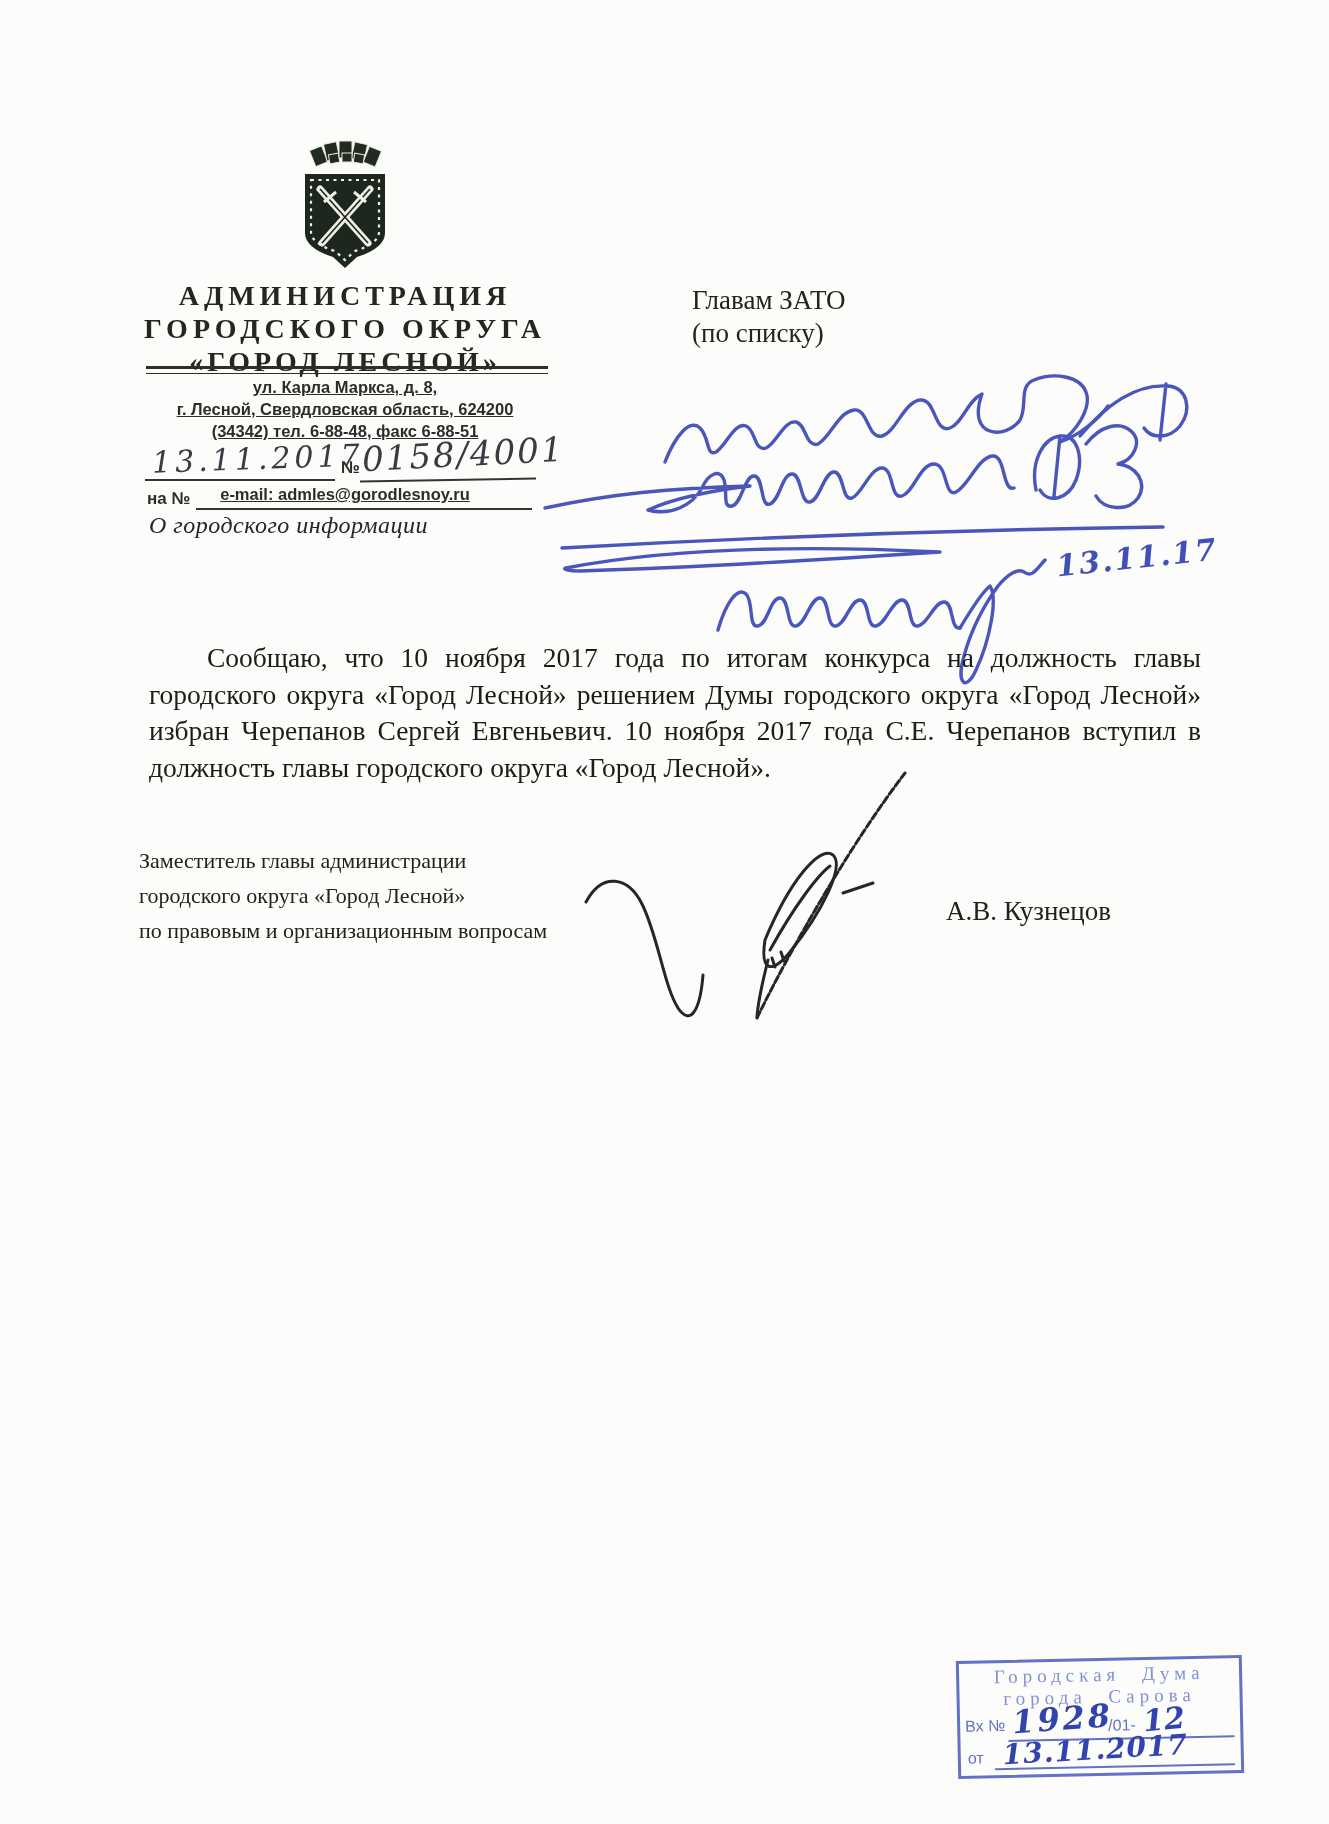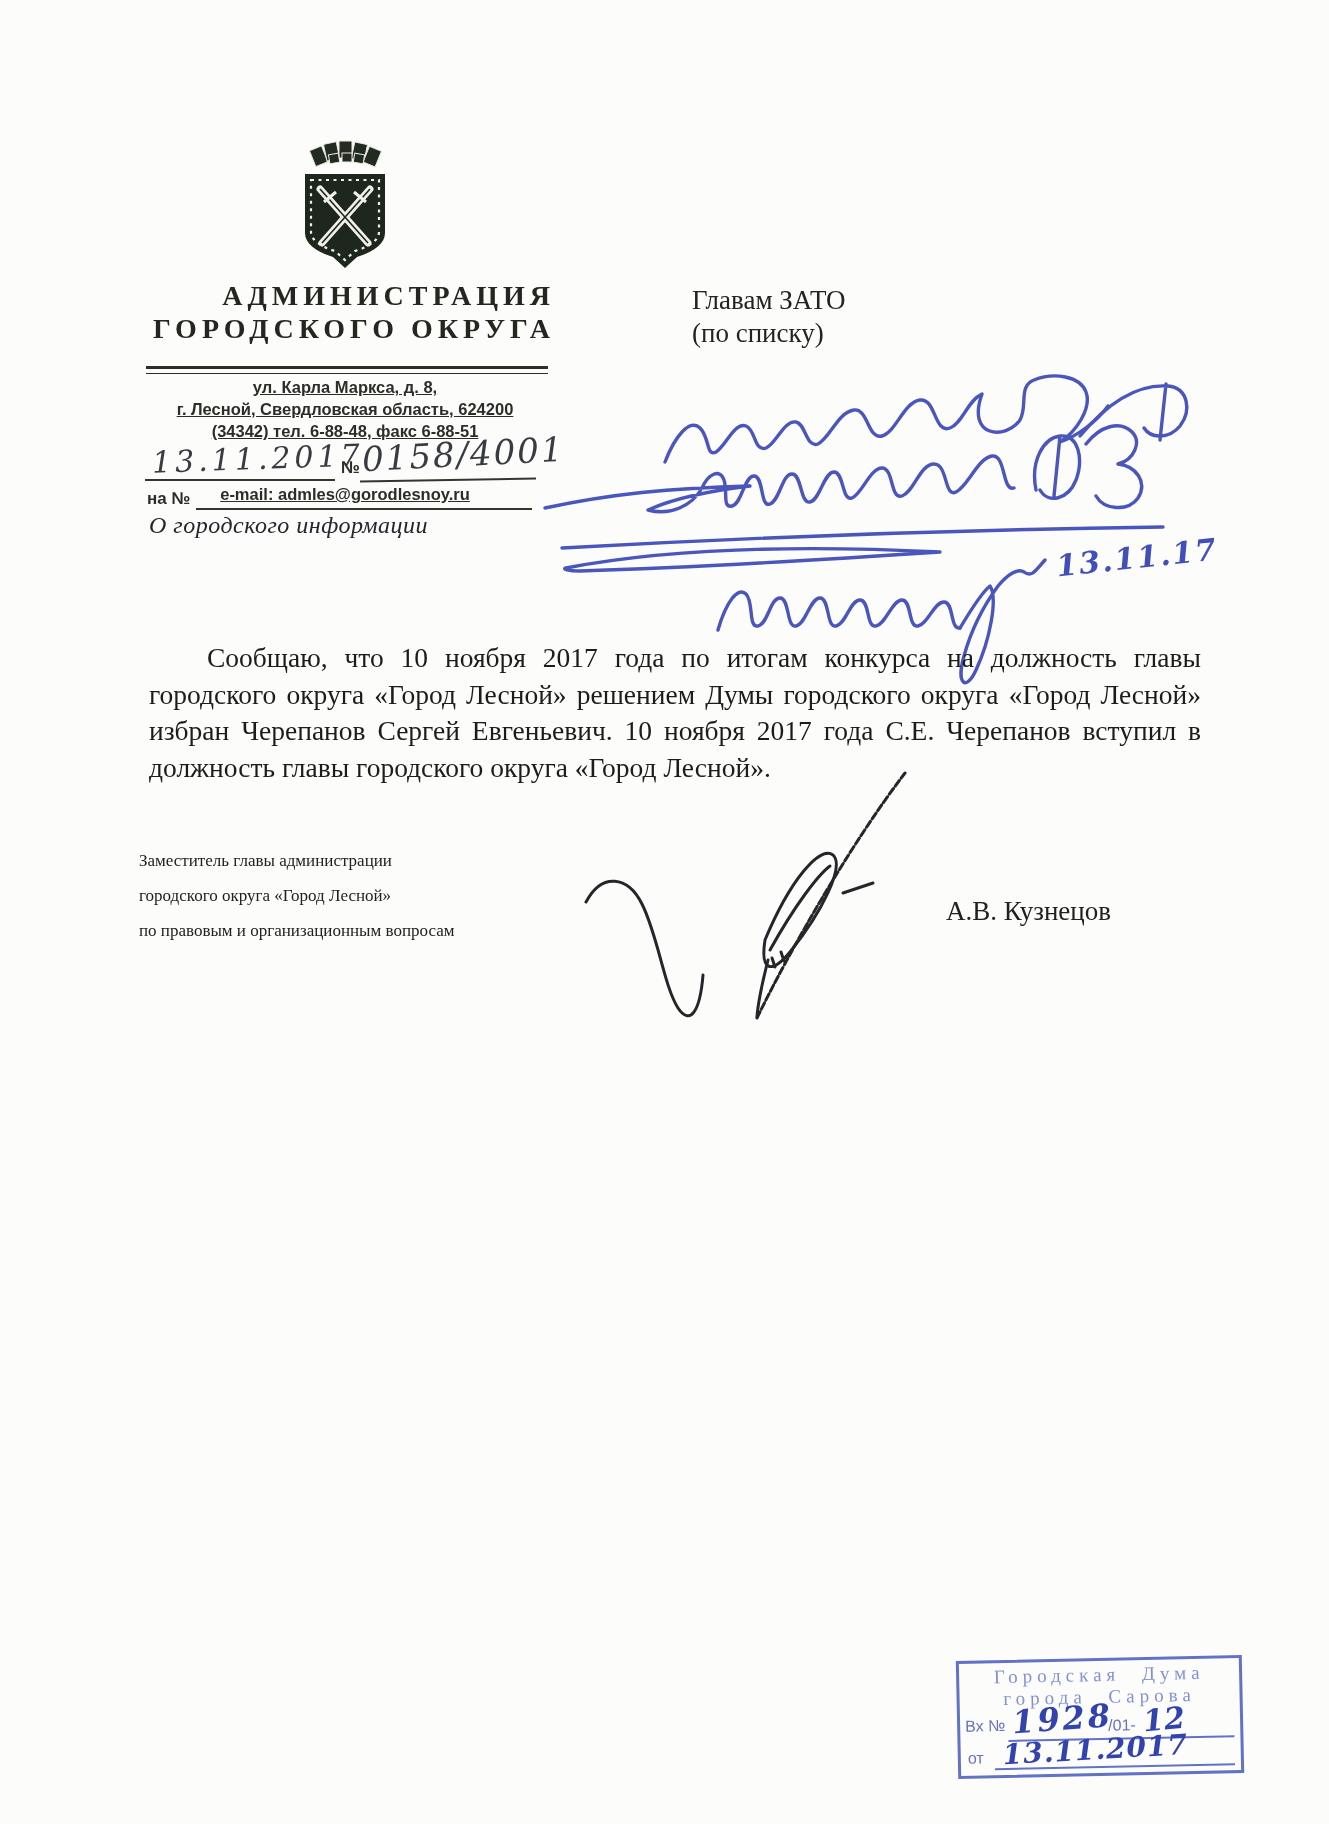"АДМИНИСТРАЦИЯ" .org-name { text-align: right -> center }
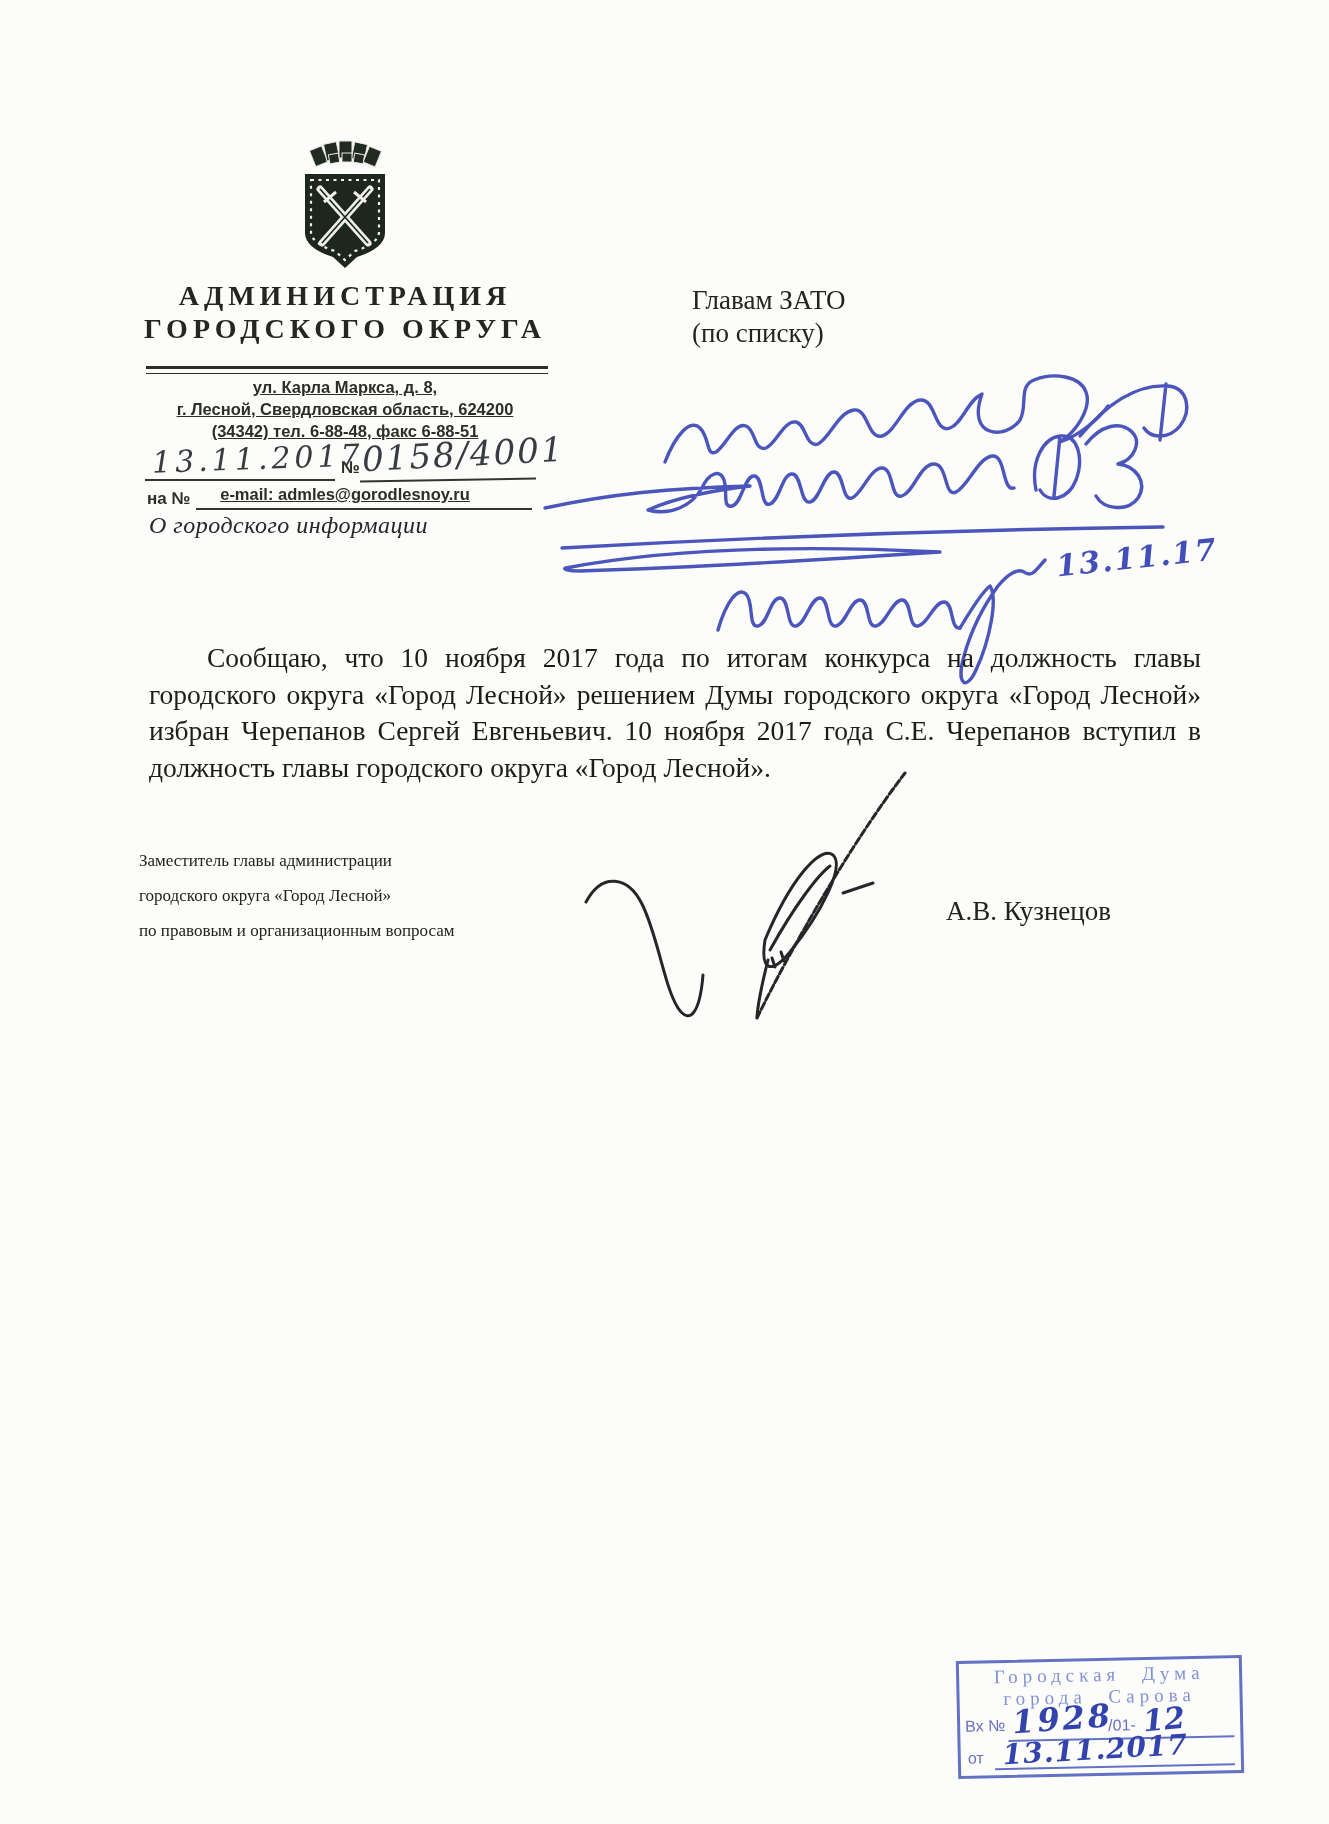"«ГОРОД ЛЕСНОЙ»" div.abs { html: none -> <div>«ГОРОД ЛЕСНОЙ»</div> }
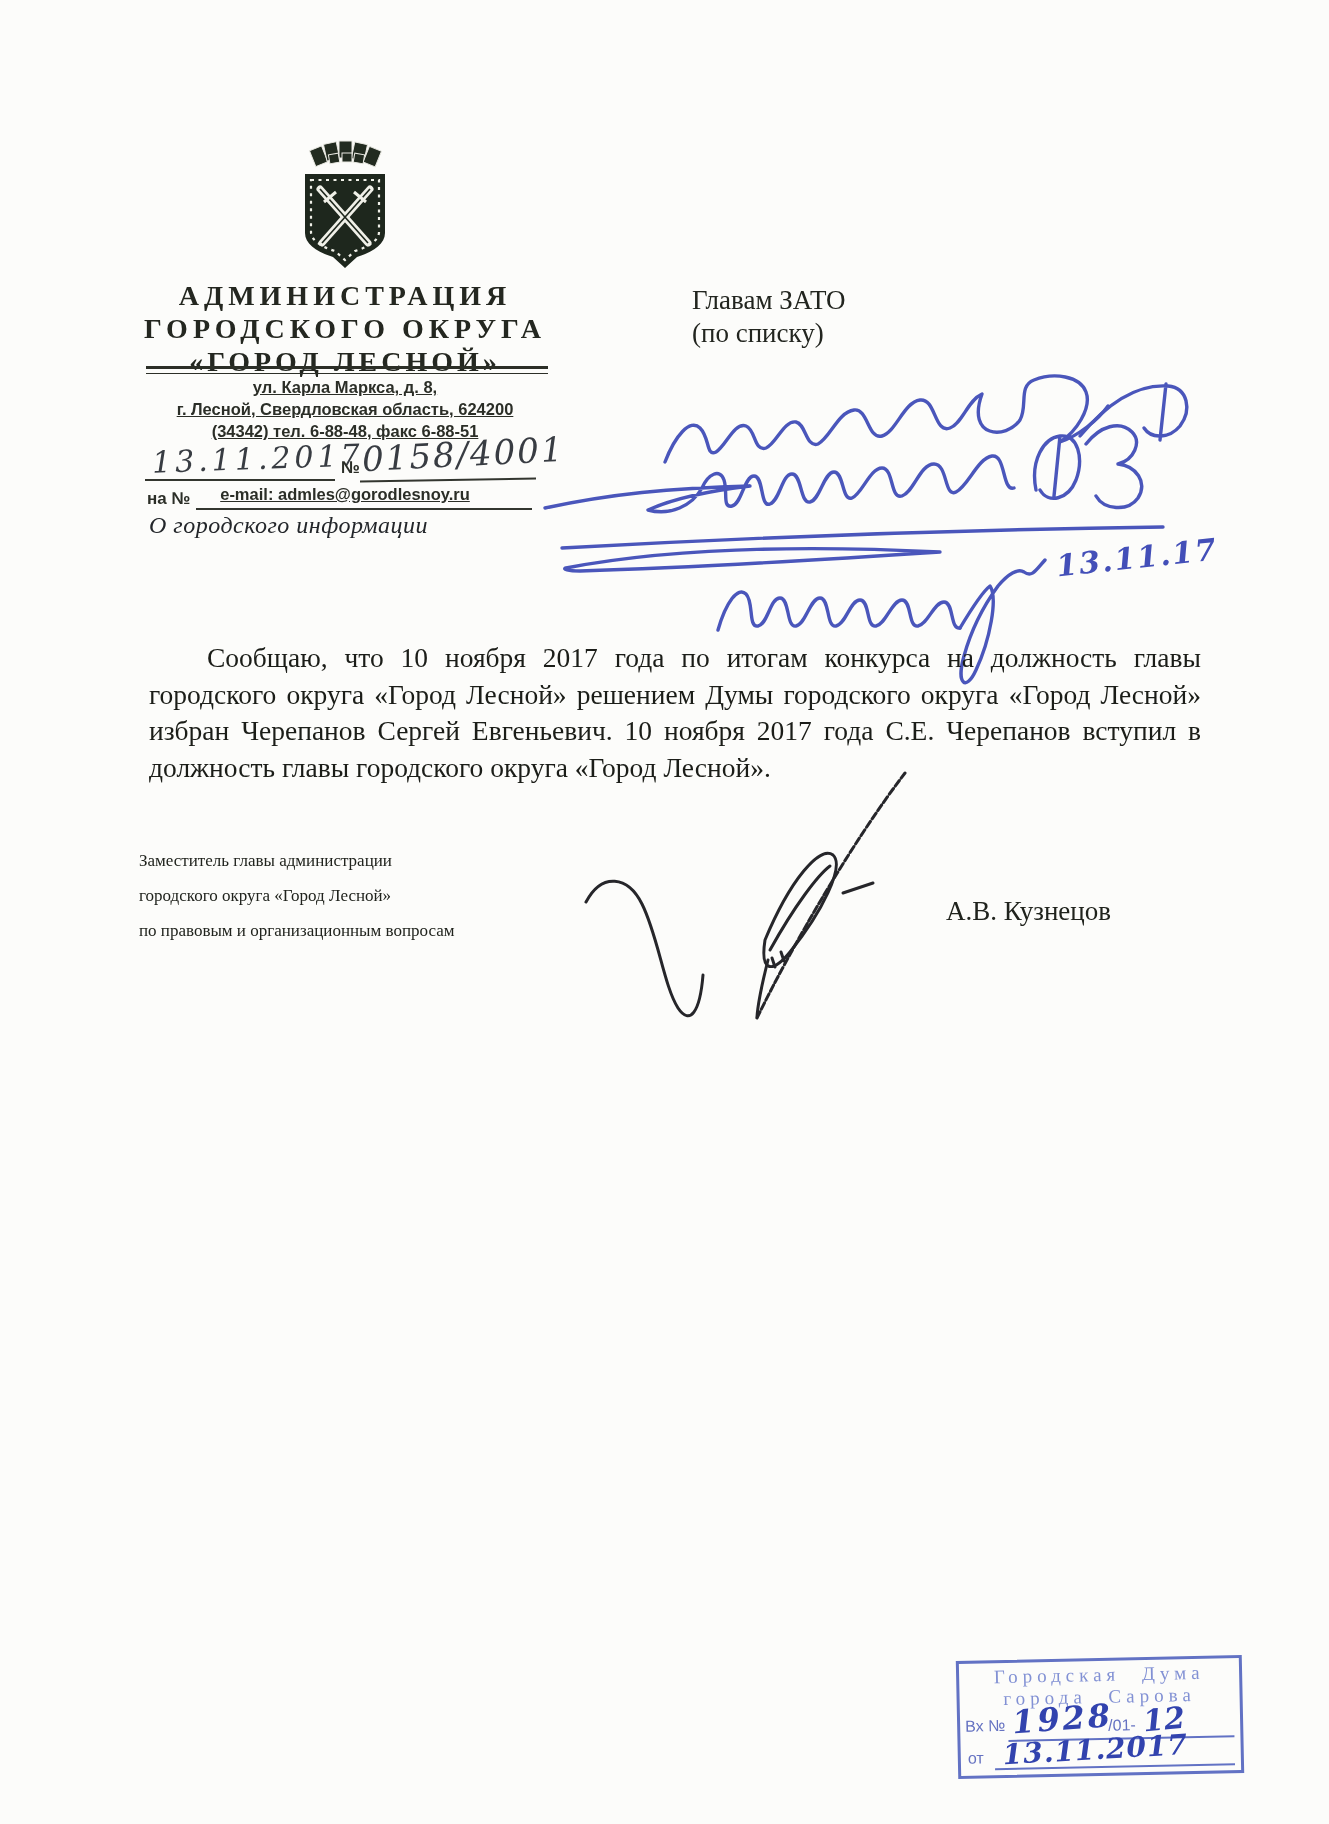"Заместитель главы администрации" .sig-title { font-size: 17px -> 22px }
